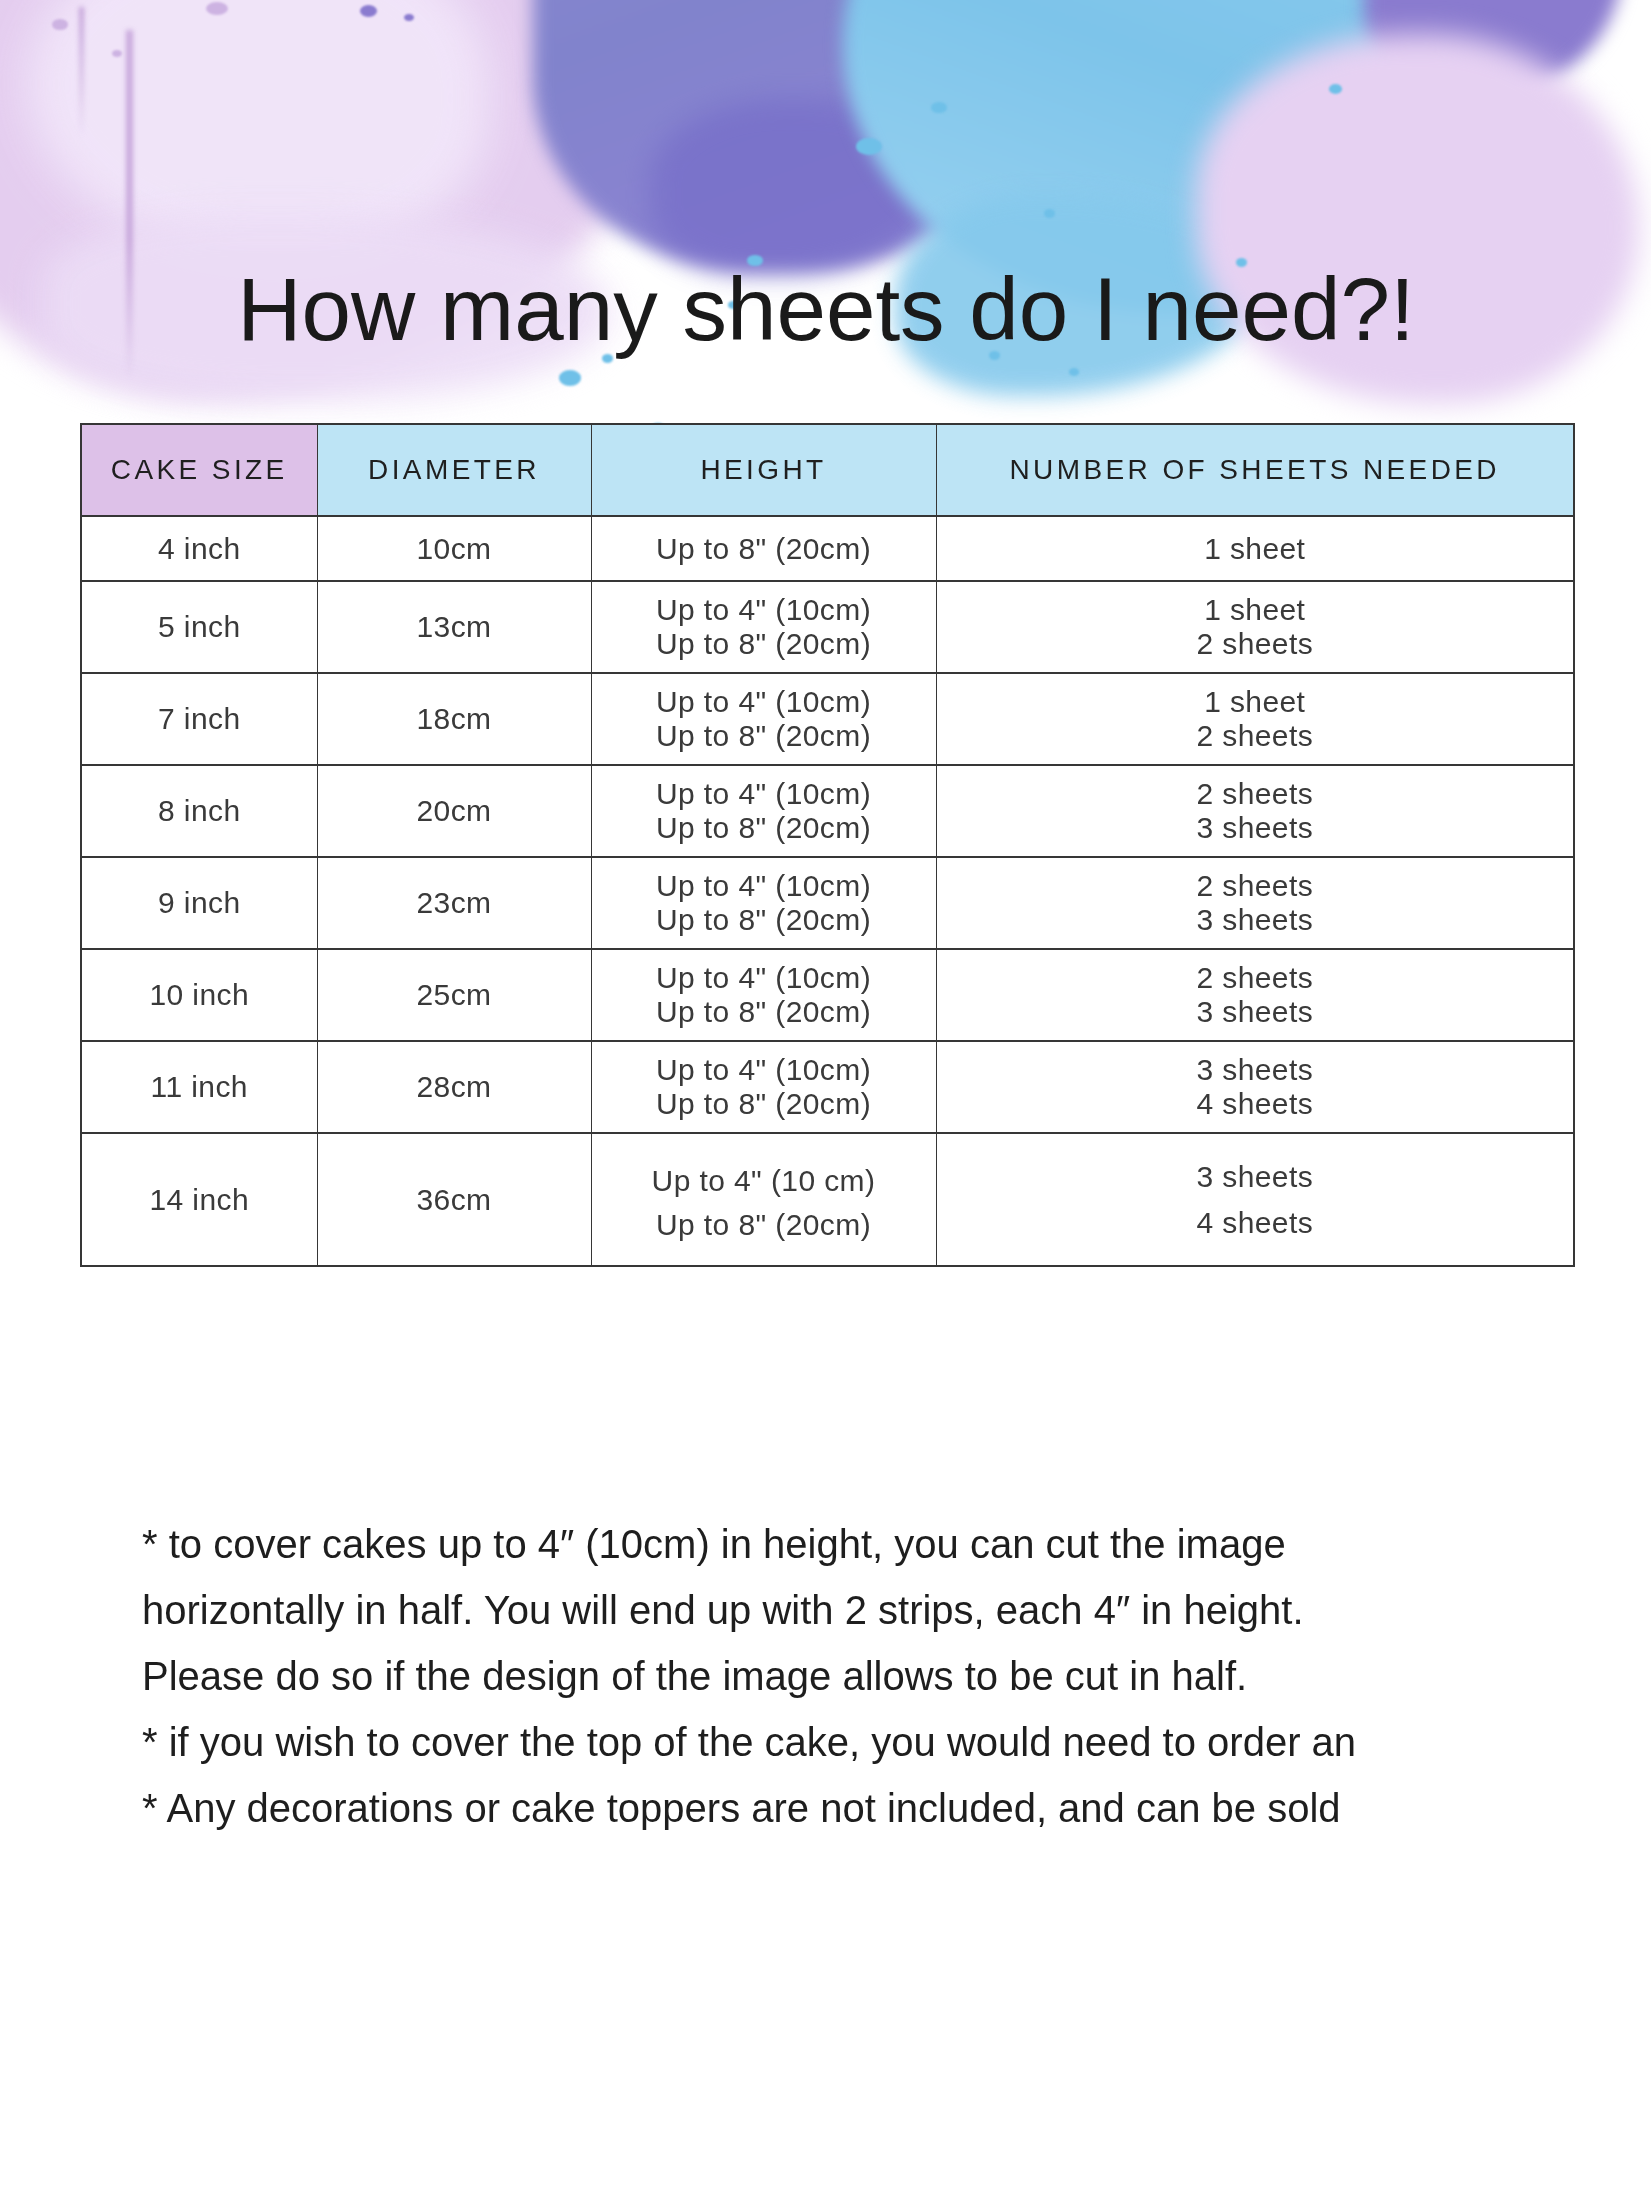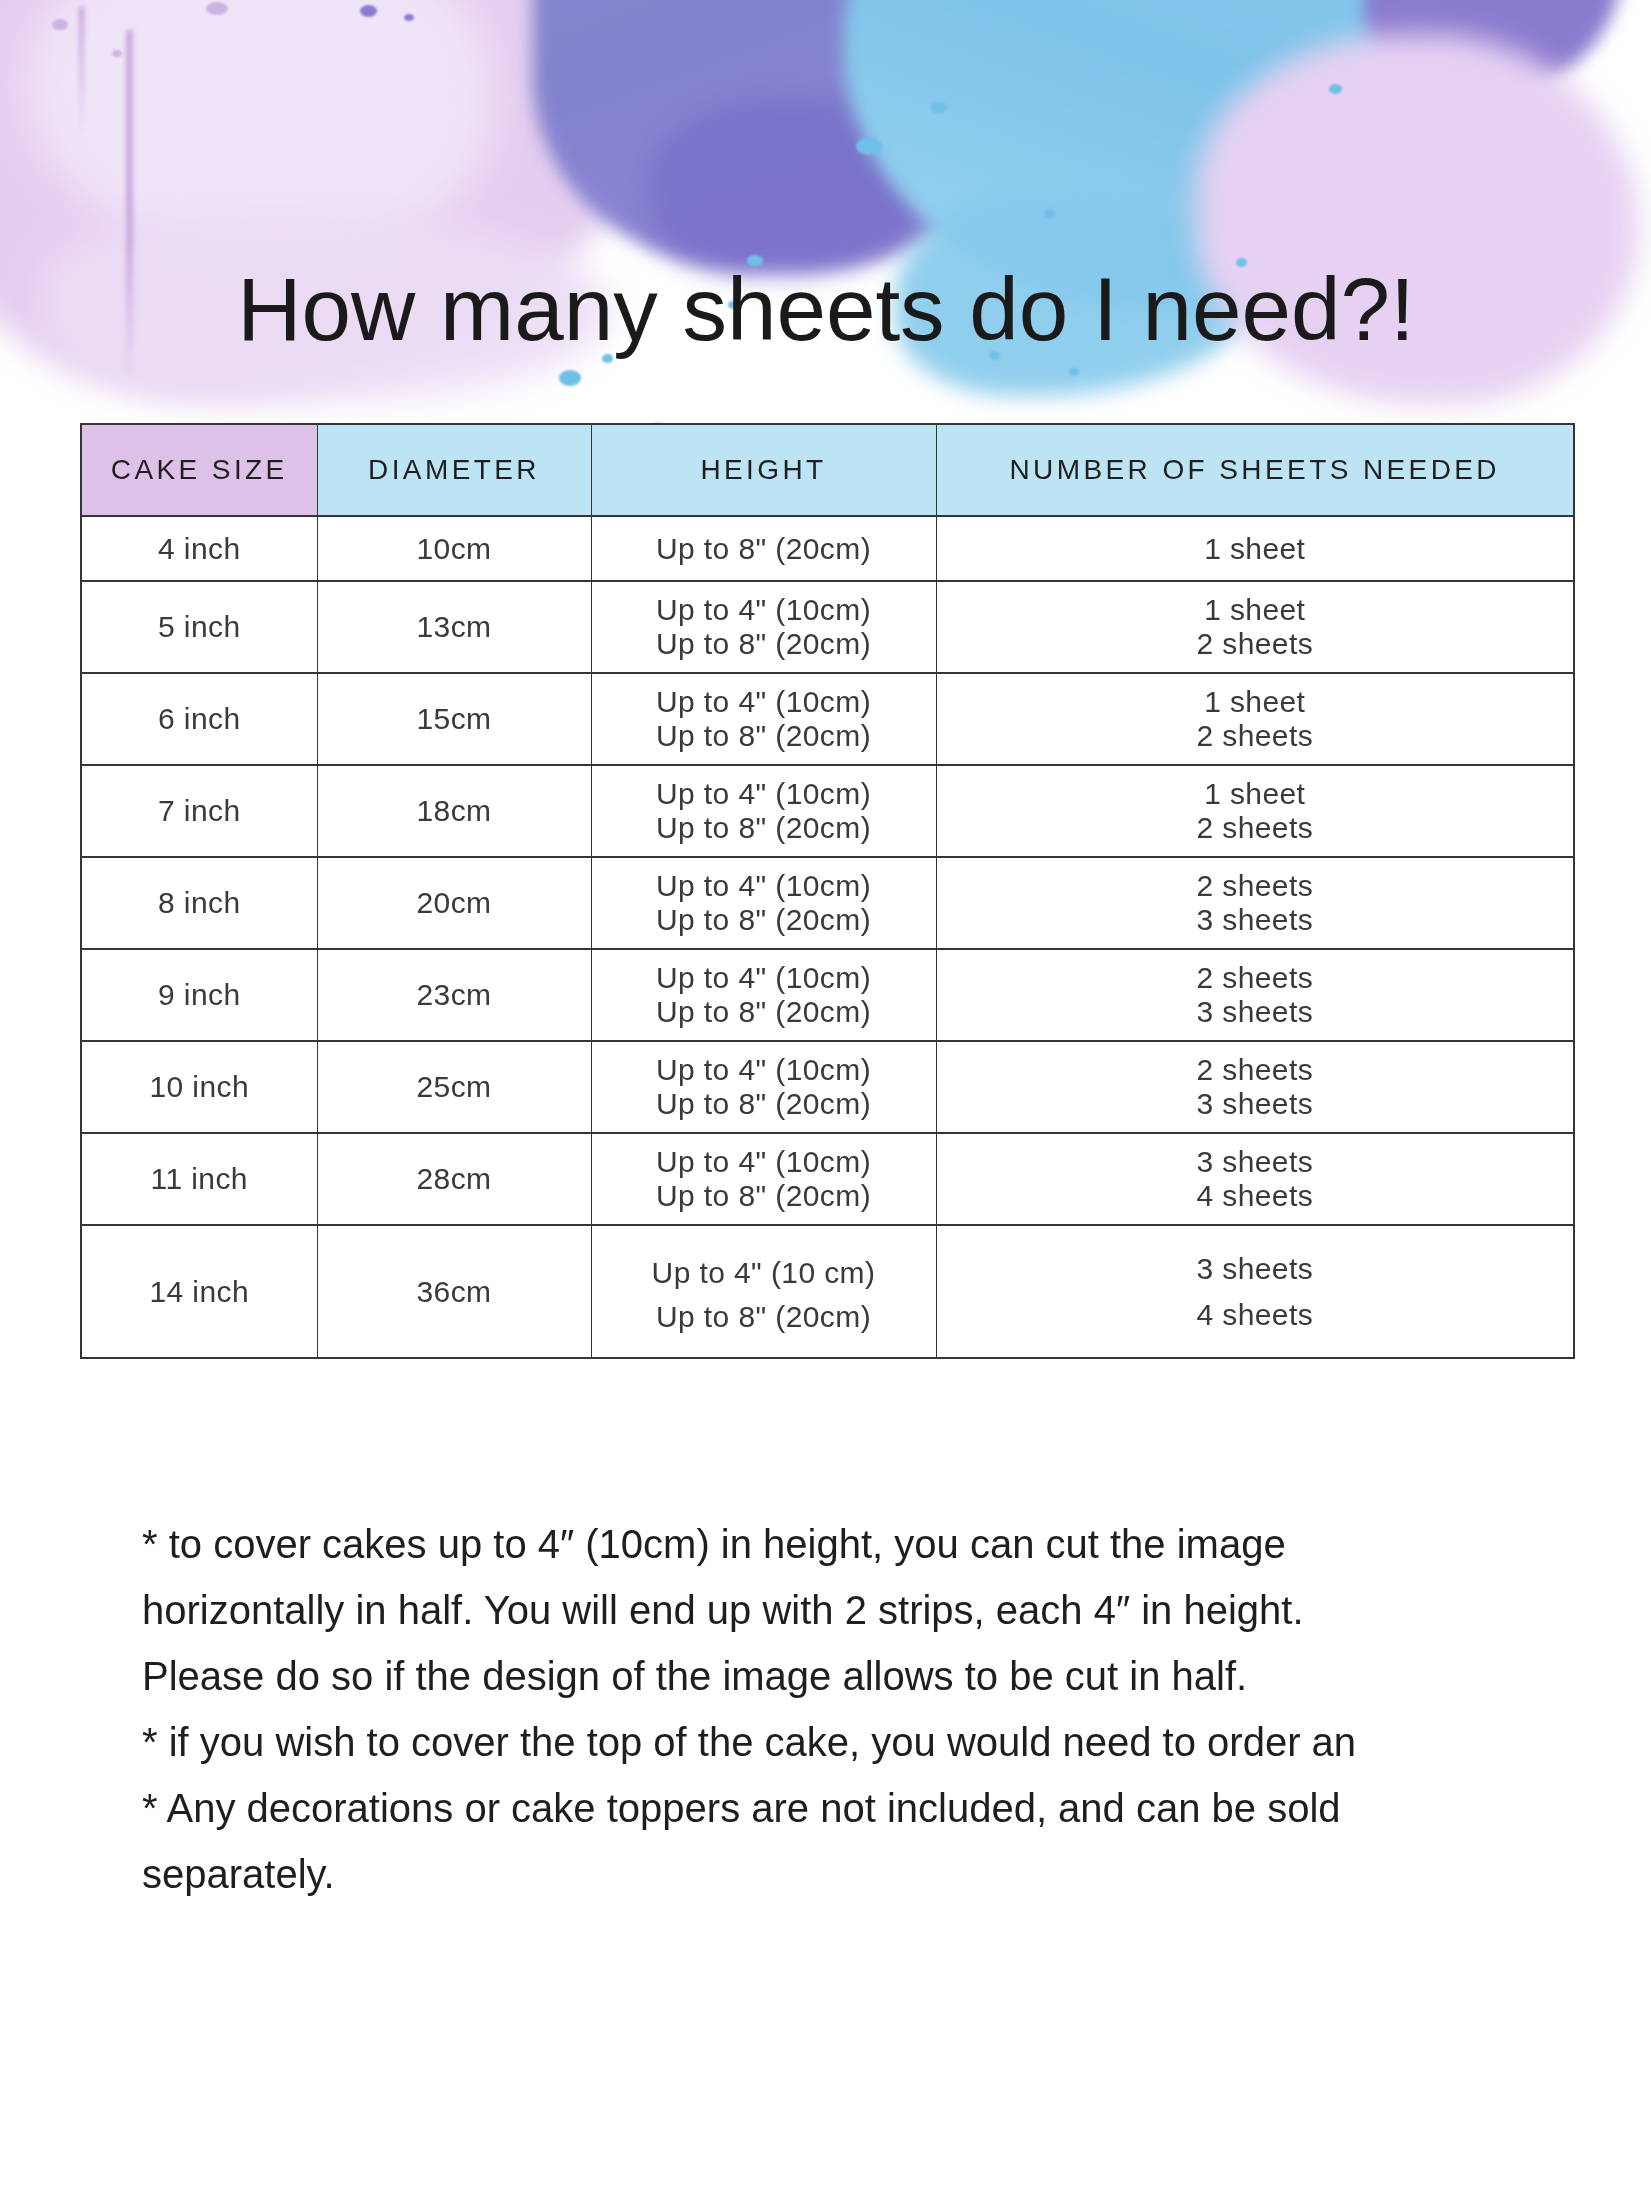"6 inch" tr.data-row { html: <tr> <td>6 inch</td> <td>15cm</td> <td> <div> <div>Up to 4" (10cm)</div> <div>Up to 8" (20cm)</div> </div> </td> <td> <div> <div>1 sheet</div> <div>2 sheets</div> </div> </td> </tr> -> none }
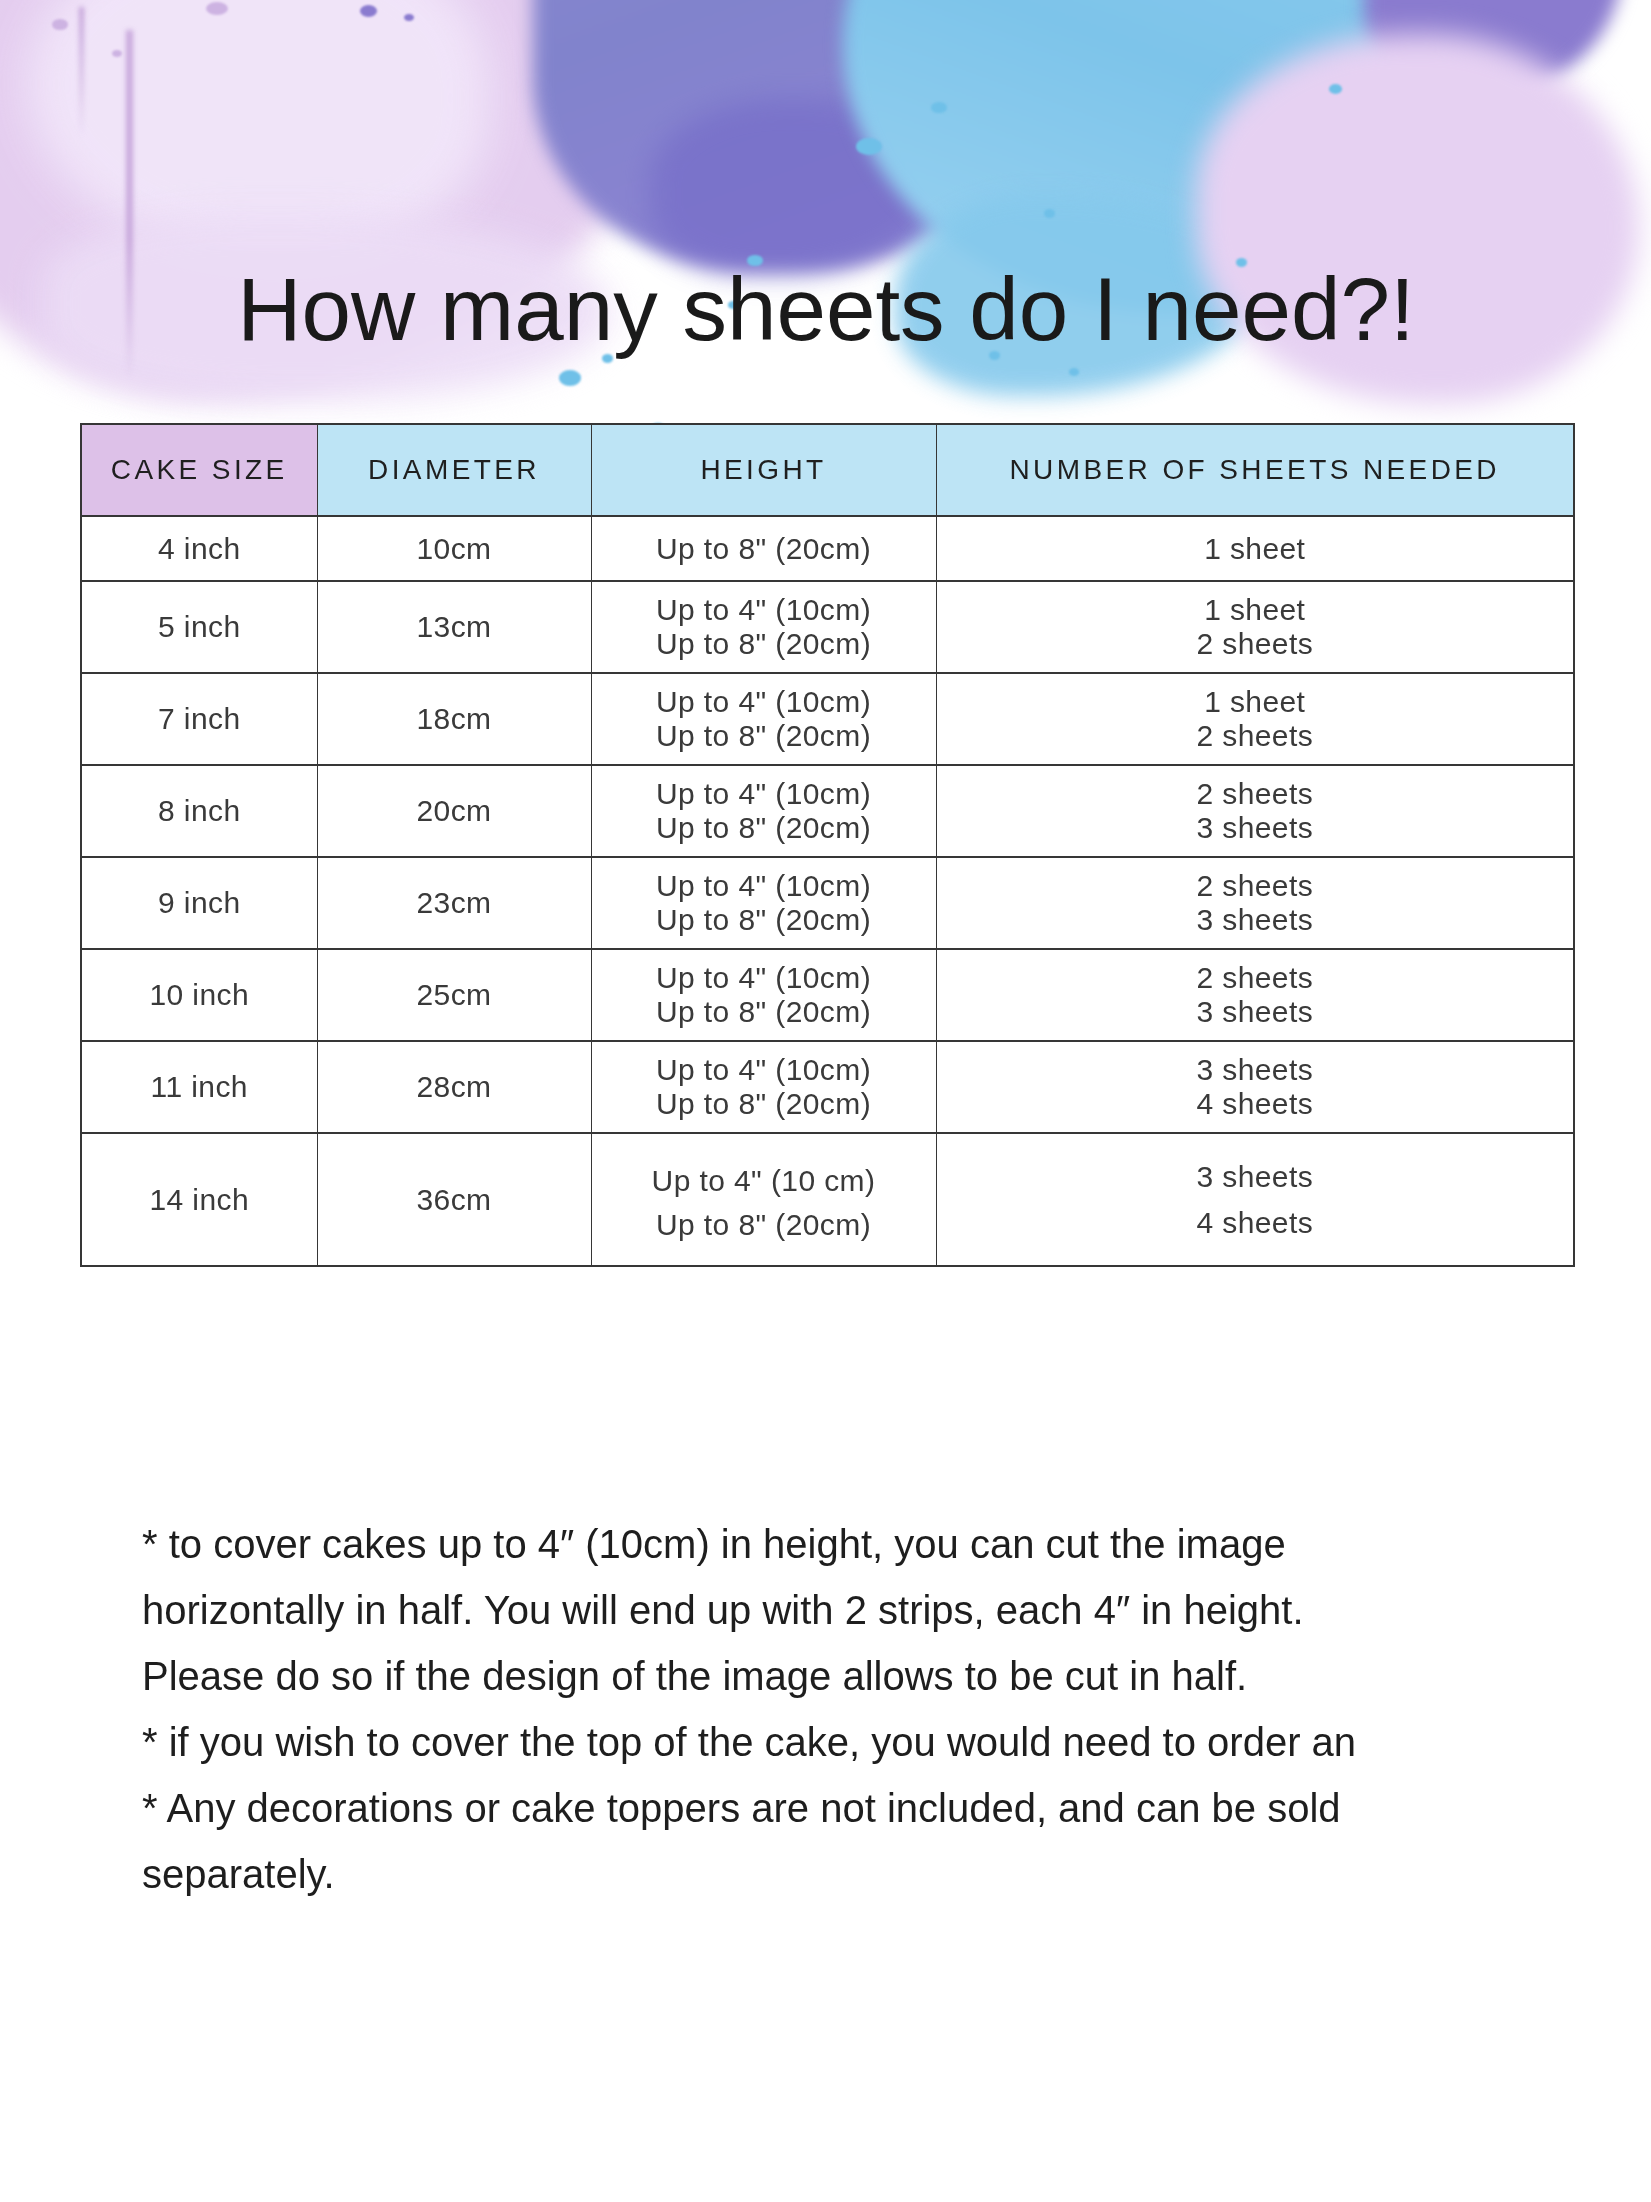"separately." div.note-line { html: <div>separately.</div> -> none }
